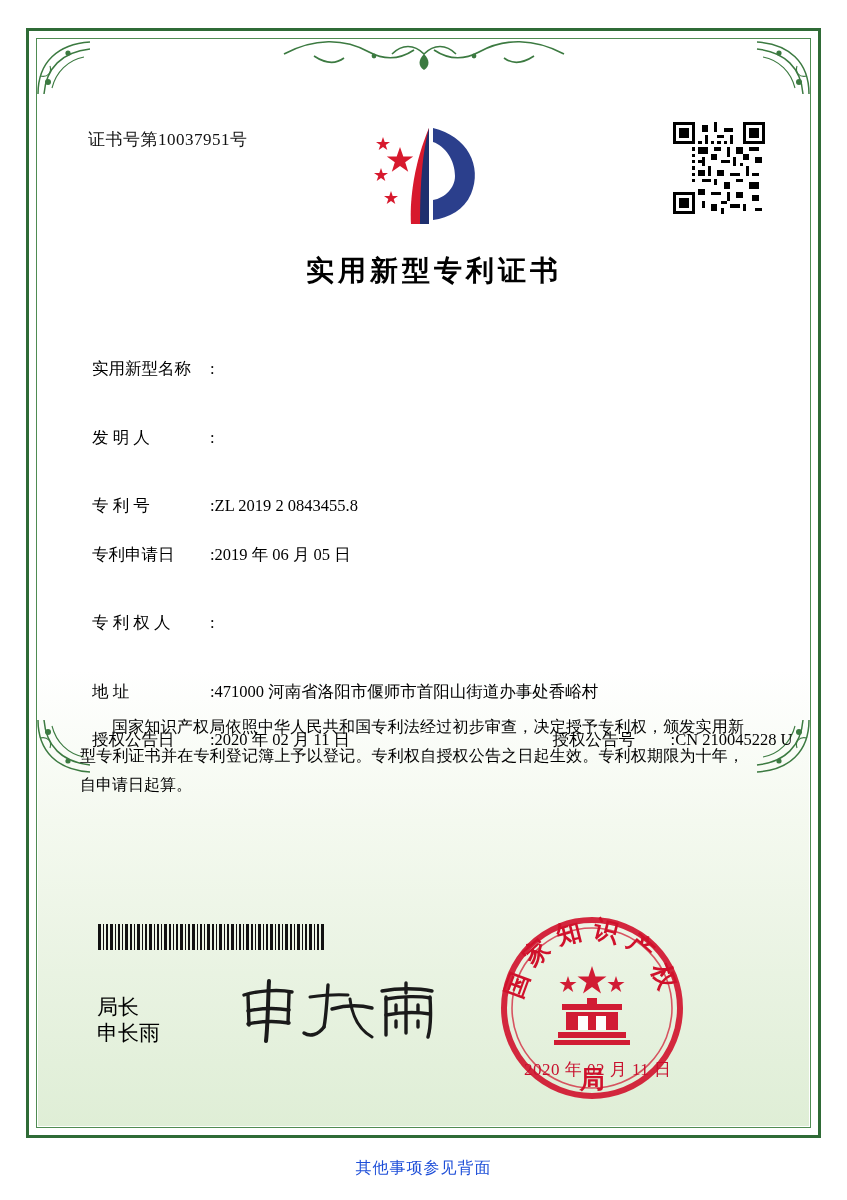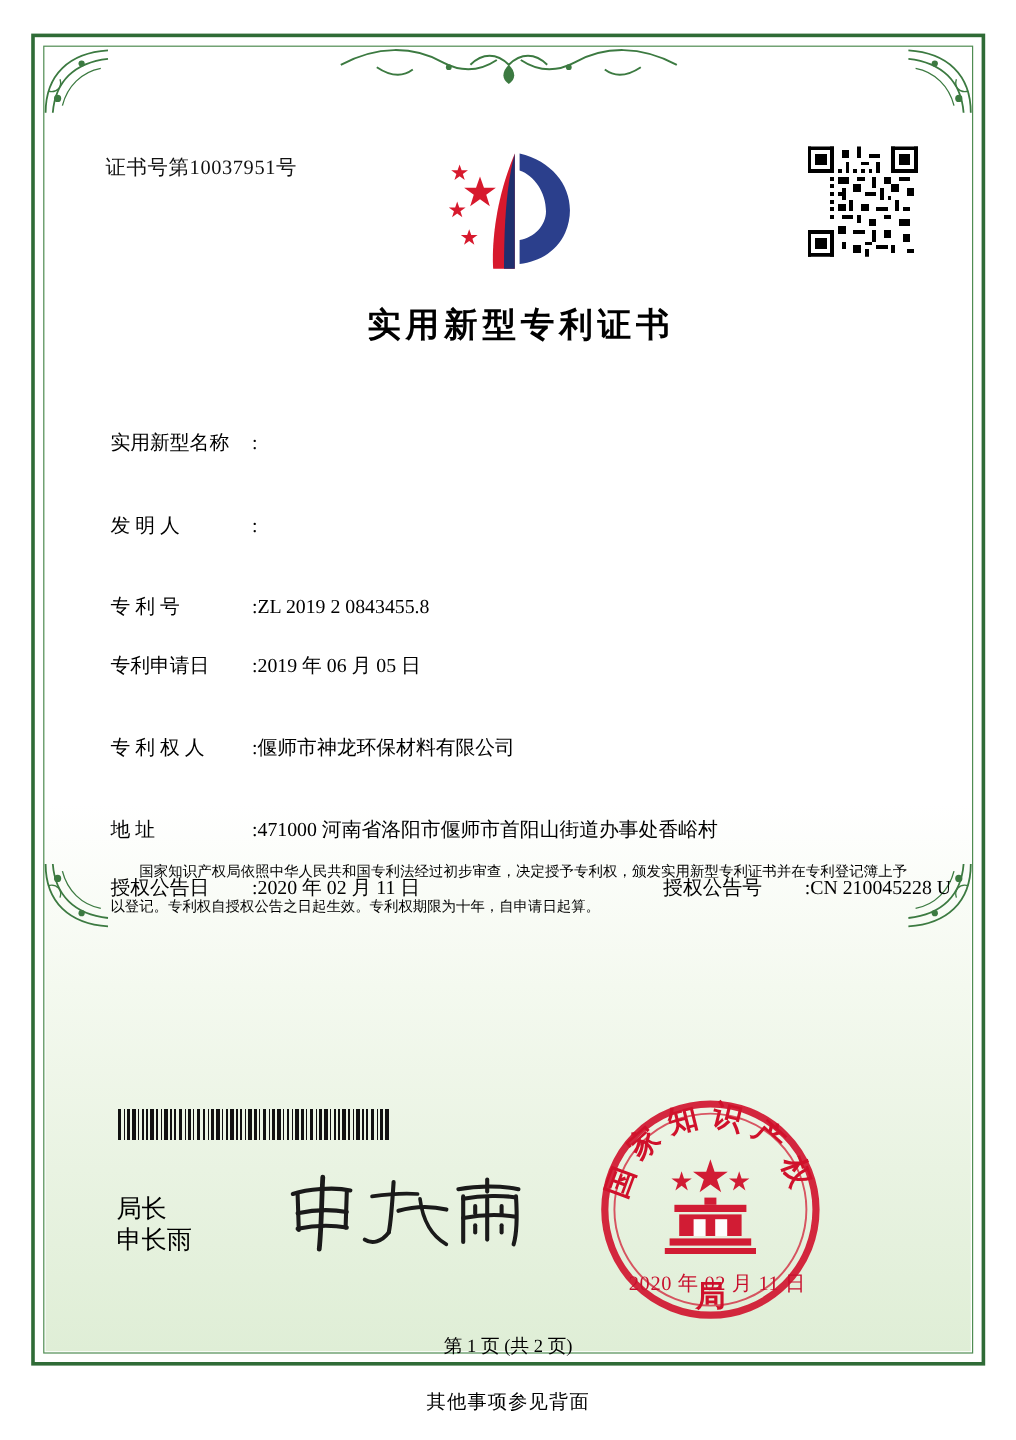"偃师市神龙环保材料有限公司" span.field-value { html: <span>偃师市神龙环保材料有限公司</span> -> none }
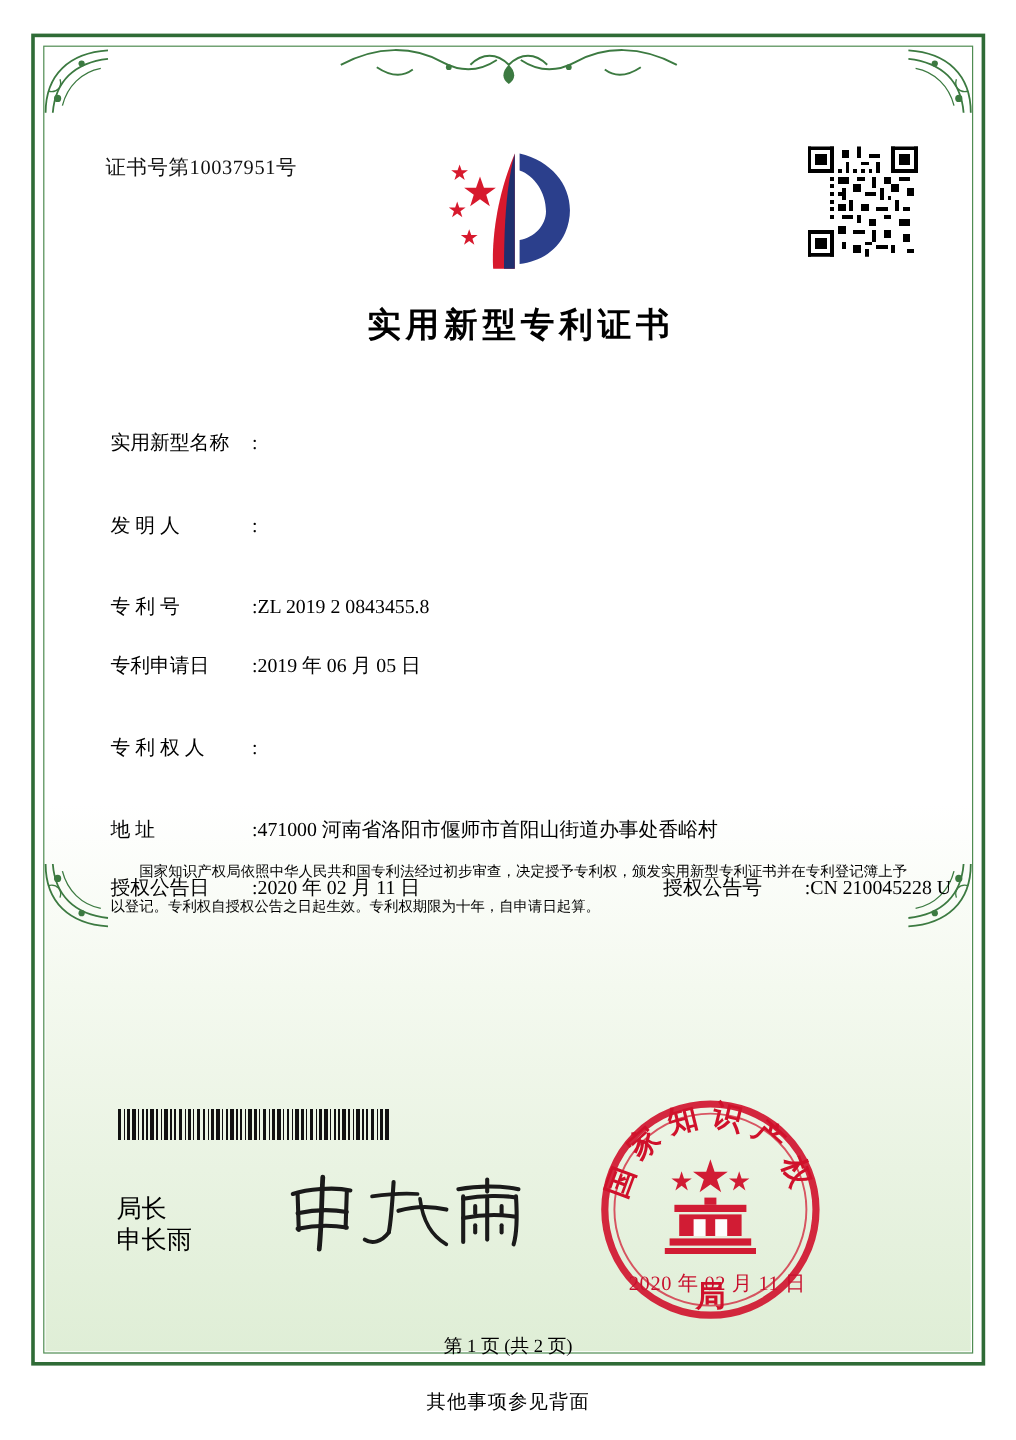"国家知识产权局依照中华人民共和国专利法经过初步审查，决定授予专利权，颁发实用新型" .paras { font-size: 12px -> 16px; left: 92px -> 80px }
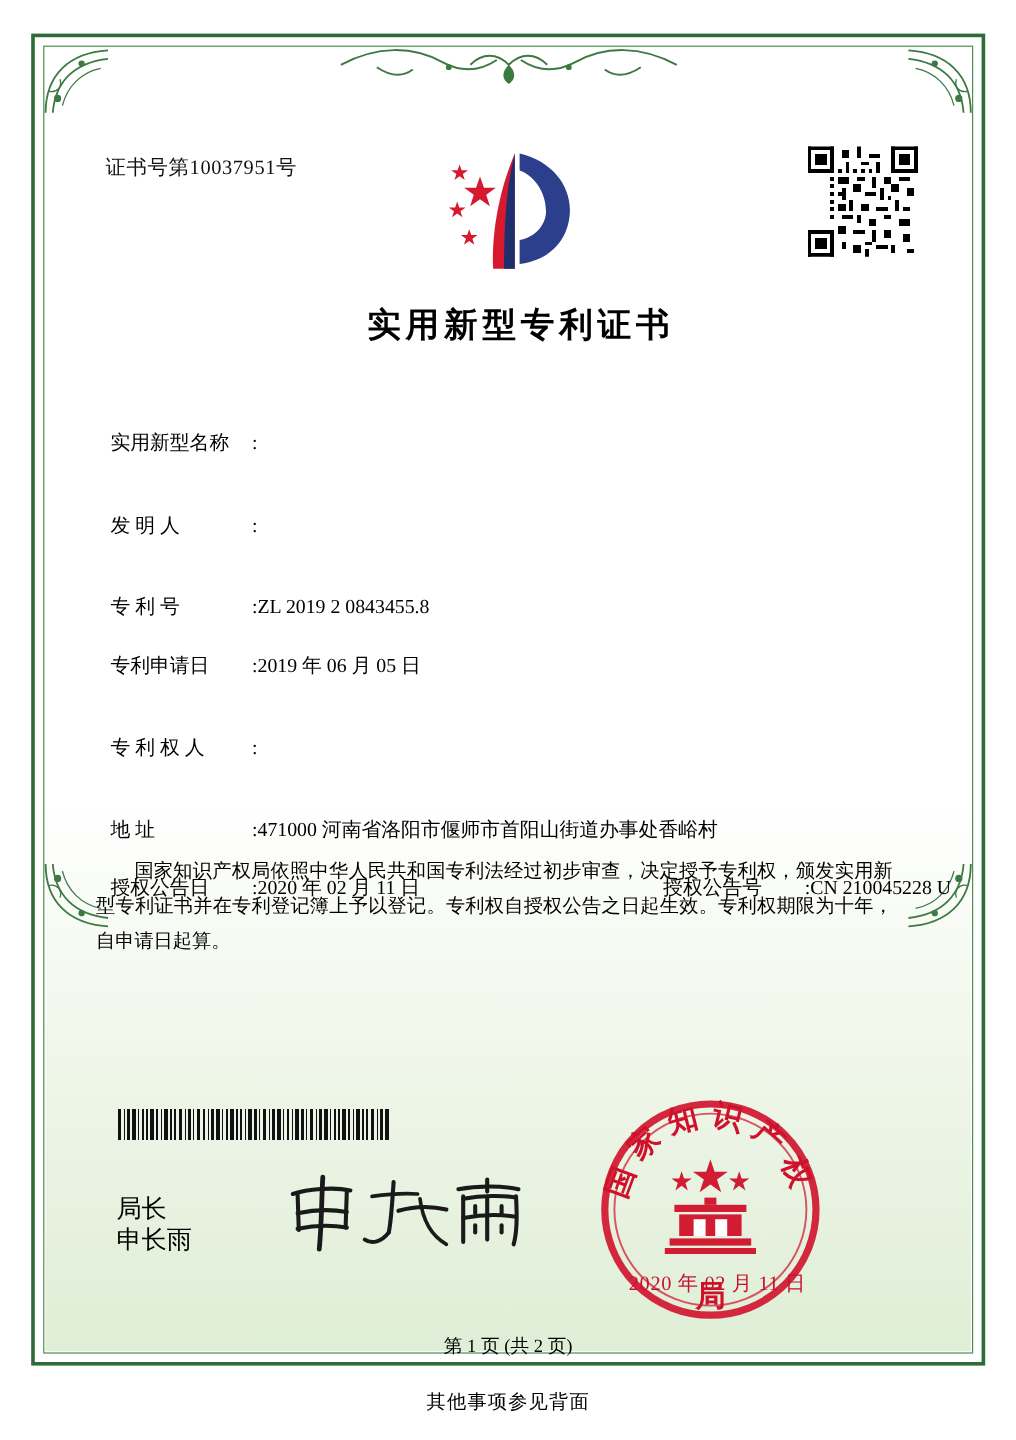"第 1 页 (共 2" div.page-no { html: <div>第 1 页 (共 2 页)</div> -> none }
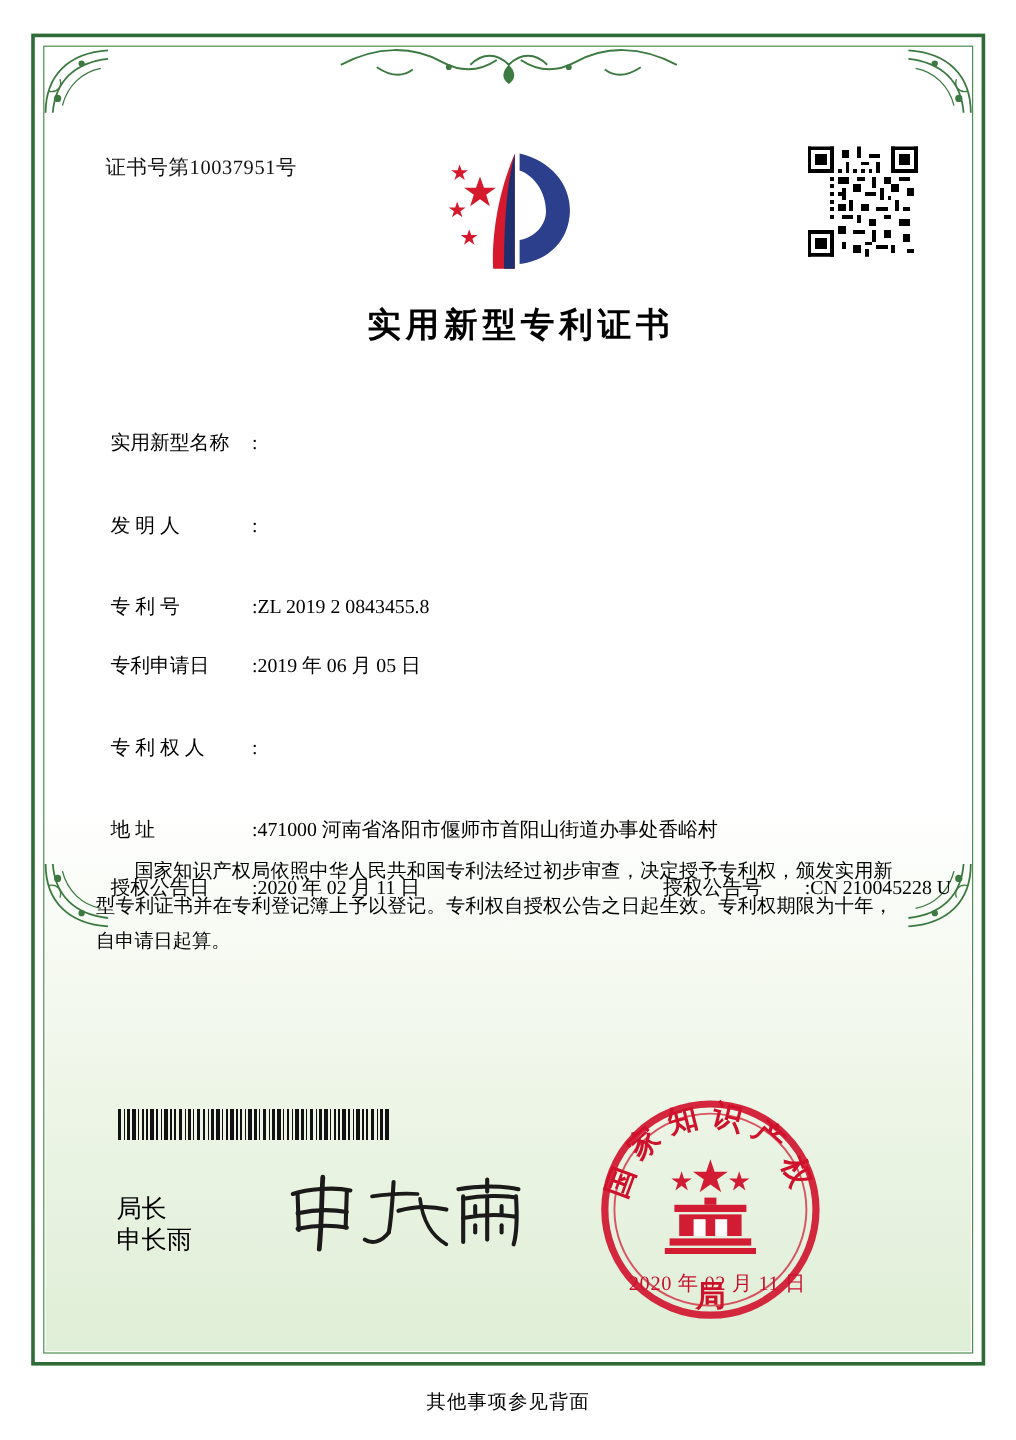"其他事项参见背面" .back-note { color: #000000 -> #1d4ed8 }
